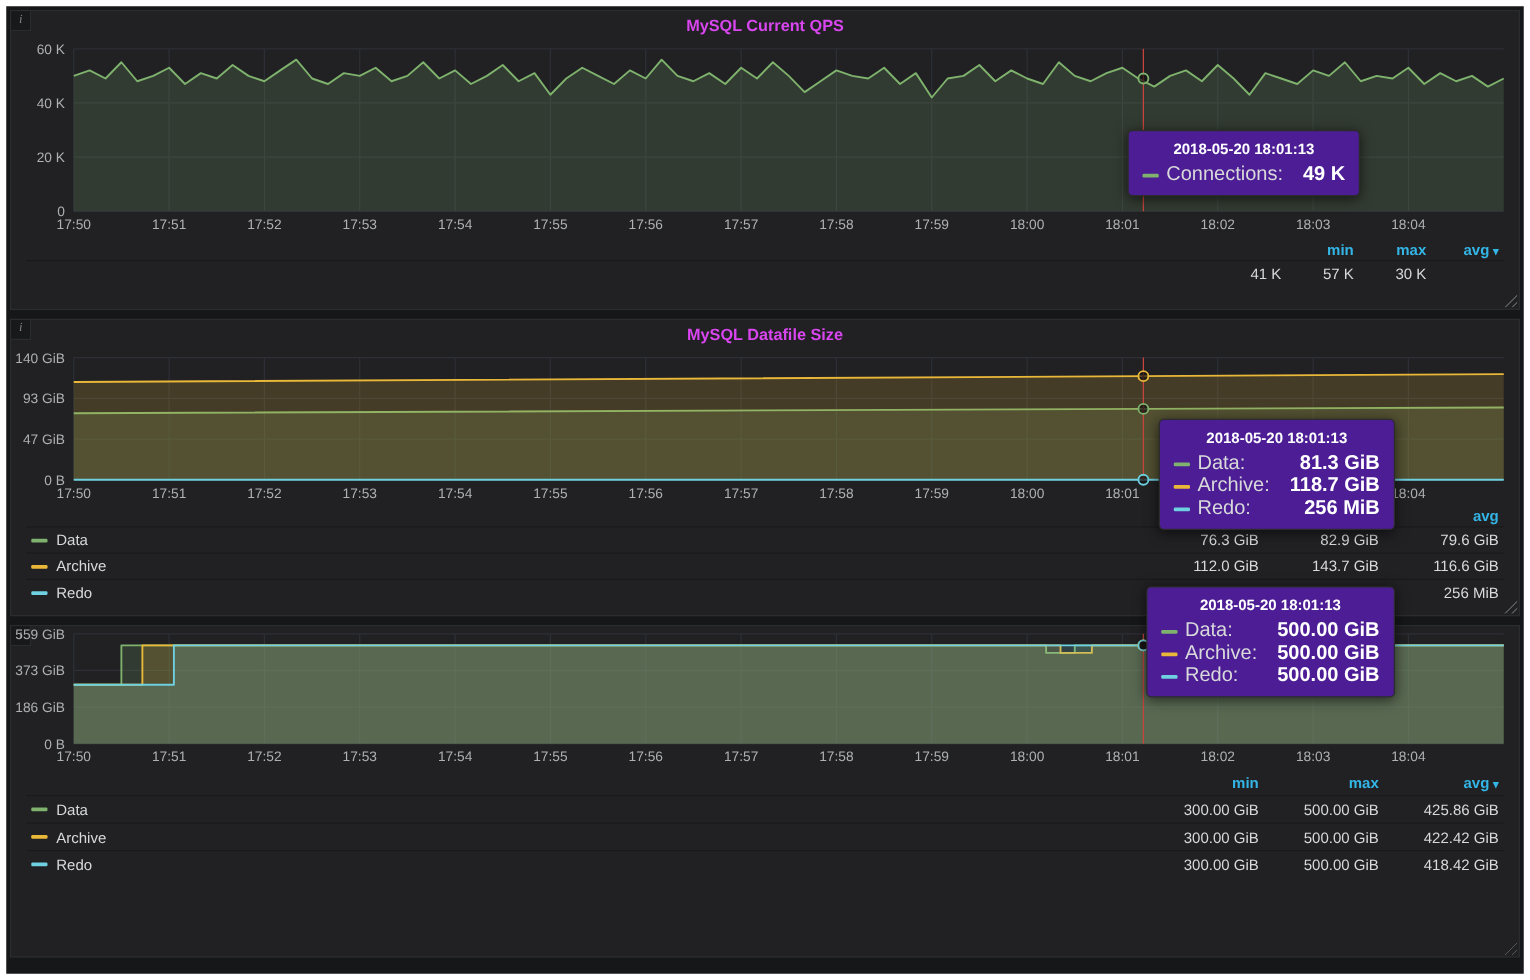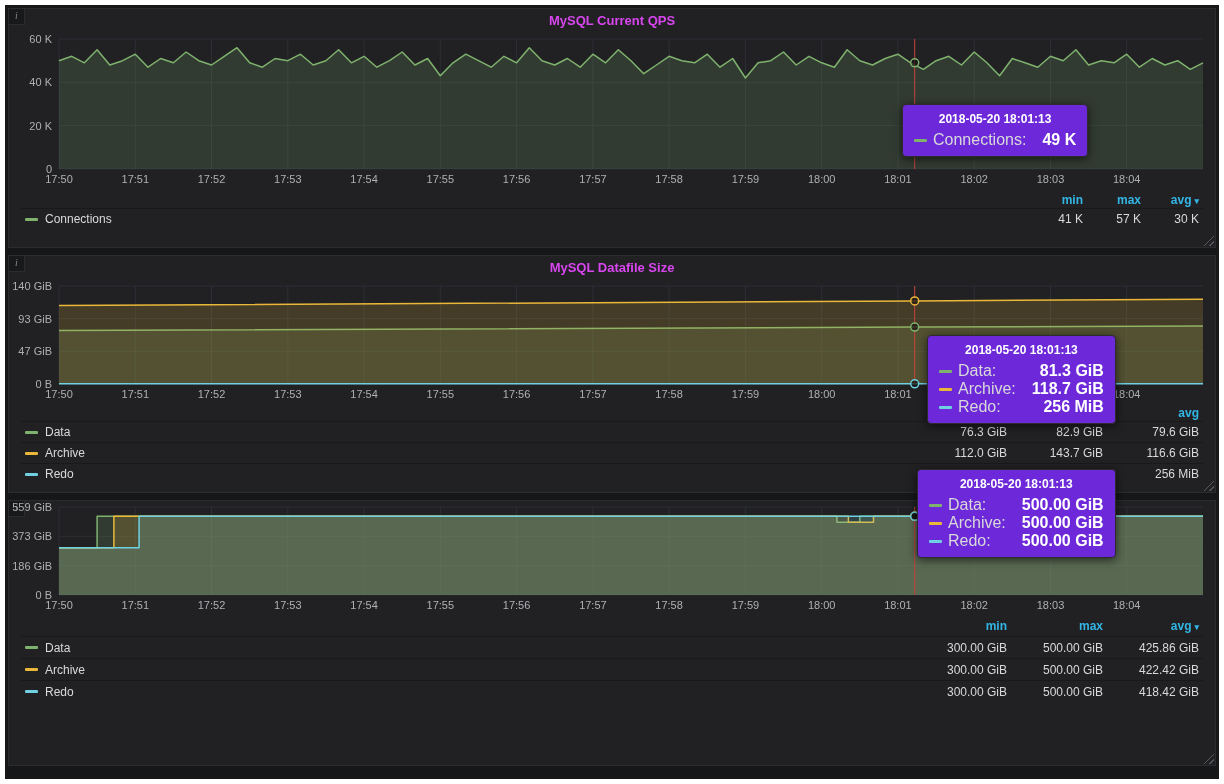"2018-05-20 18:01:13" .tooltip { background: #6d28d9 -> #4c1d95 }
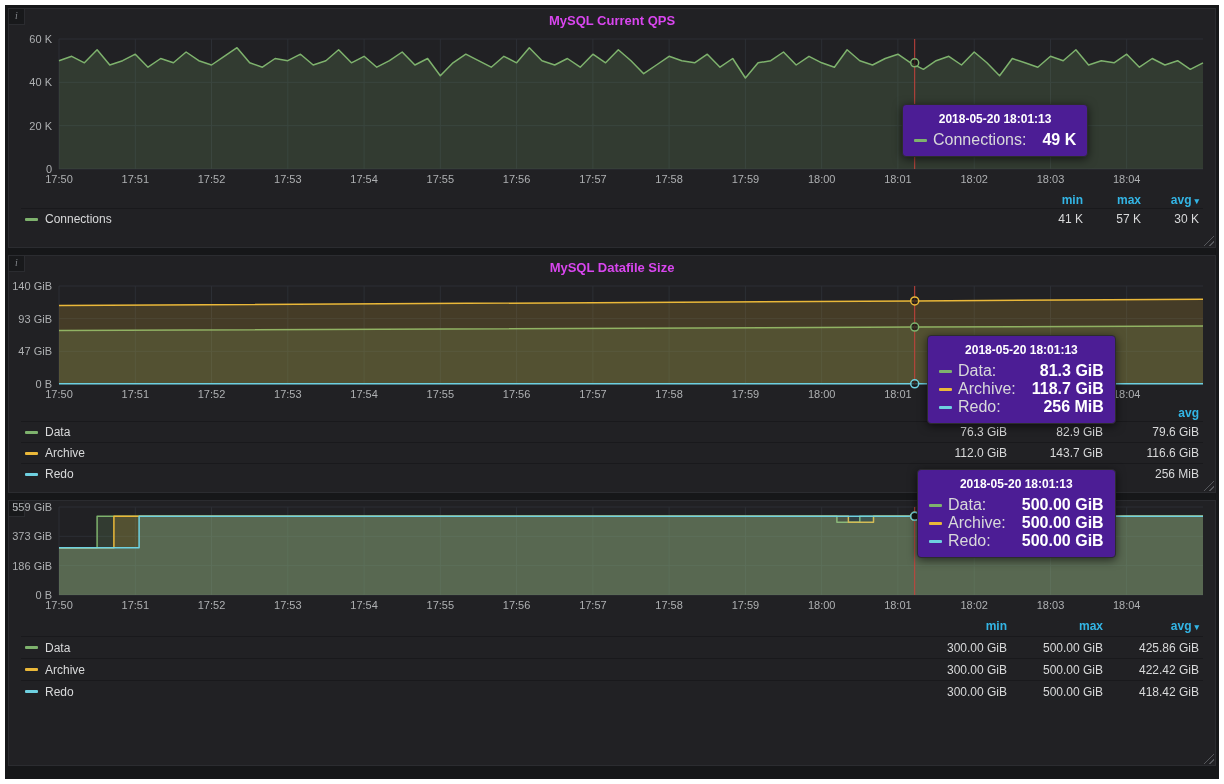"Connections" span.lname { html: <span> <span></span> <span>Connections</span> </span> -> none }
